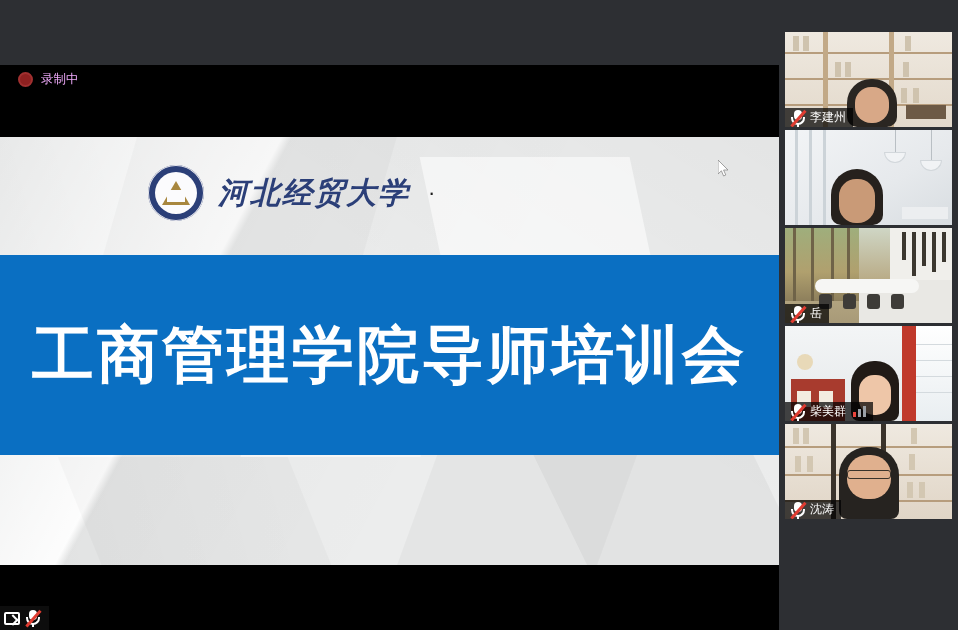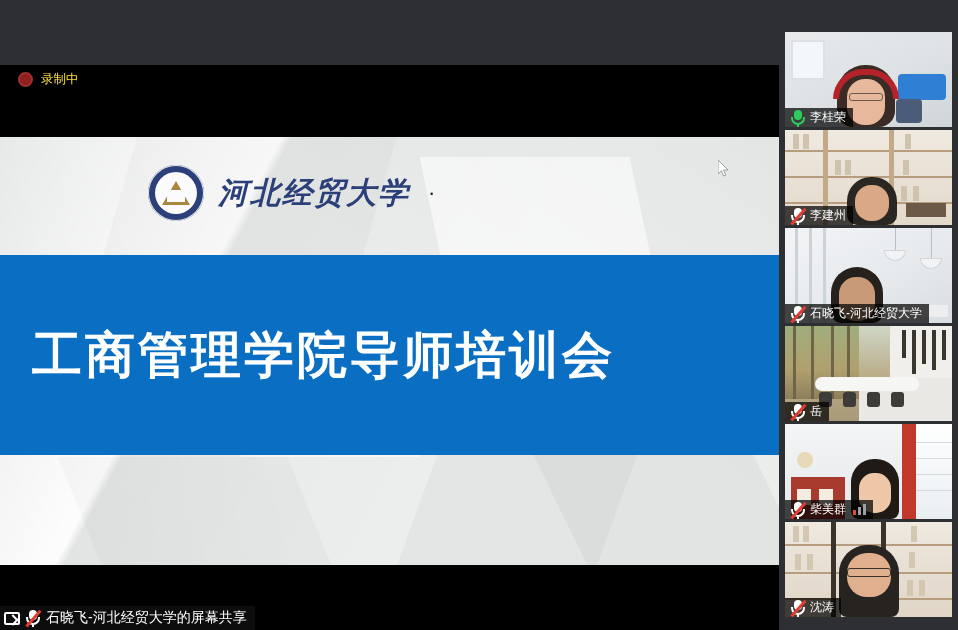"录制中" .rec-label { color: #fde047 -> #f0abfc }
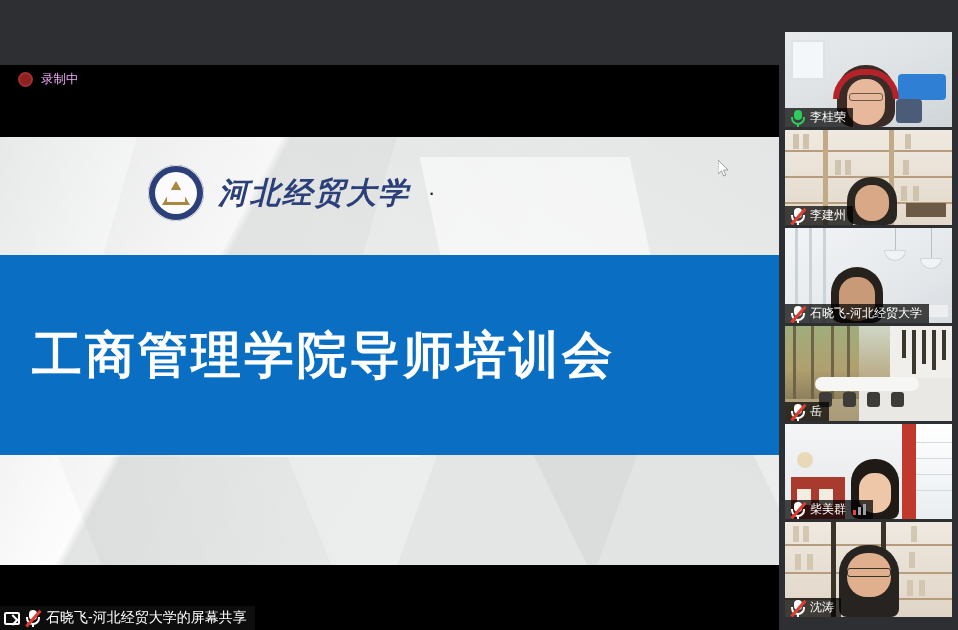"李桂荣" div.tile { html: <div> <div> <span></span> <span></span> <span></span> <span></span> <span></span> <span></span> <span></span> </div> <div> <span> <span></span> <span></span> <span></span> </span> <span>李桂荣</span> </div> </div> -> none }
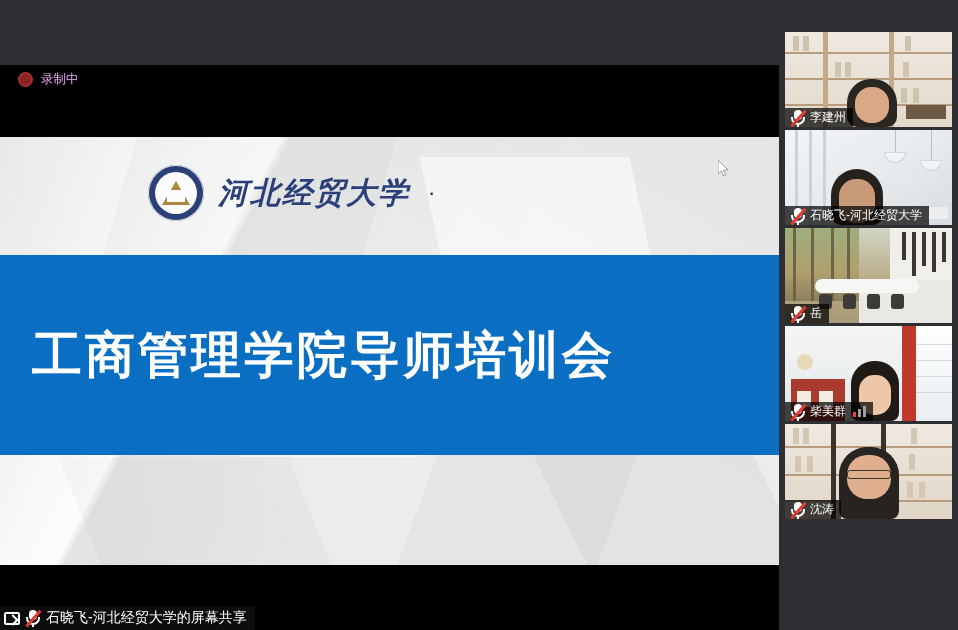"石晓飞-河北经贸大学" div.tile-name { html: <div> <span> <span></span> <span></span> <span></span> <span></span> </span> <span>石晓飞-河北经贸大学</span> </div> -> none }
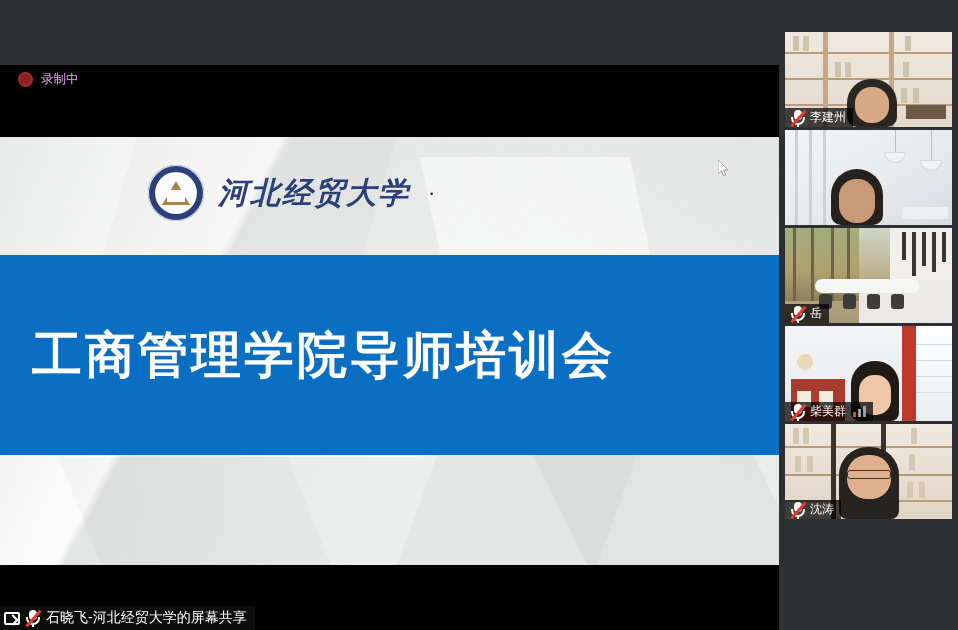"工商管理学院导师培训会" .slide-title { font-size: 50px -> 62px }
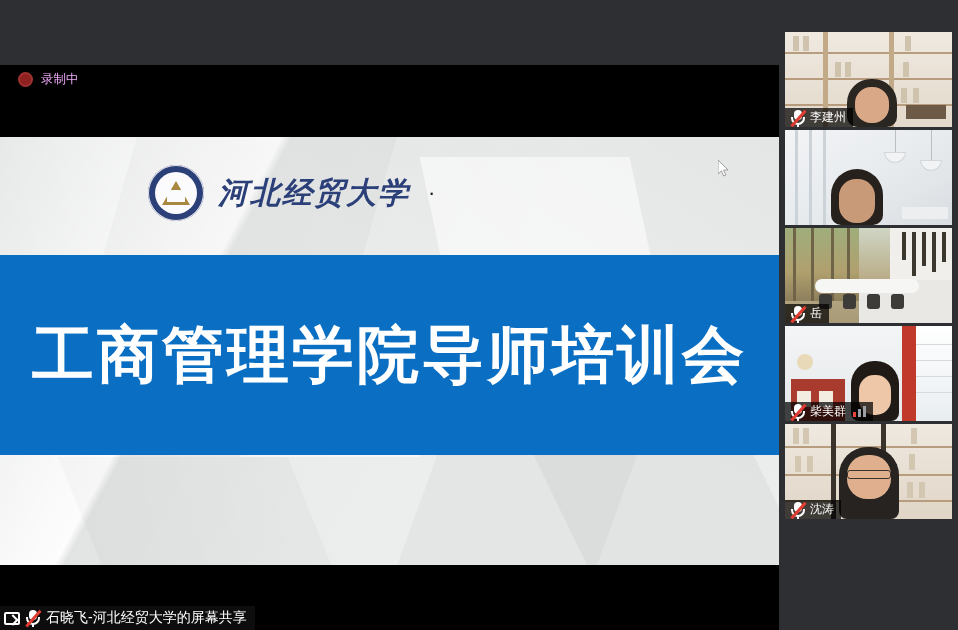"石晓飞-河北经贸大学的屏幕共享" span.share-label-text { html: <span>石晓飞-河北经贸大学的屏幕共享</span> -> none }
